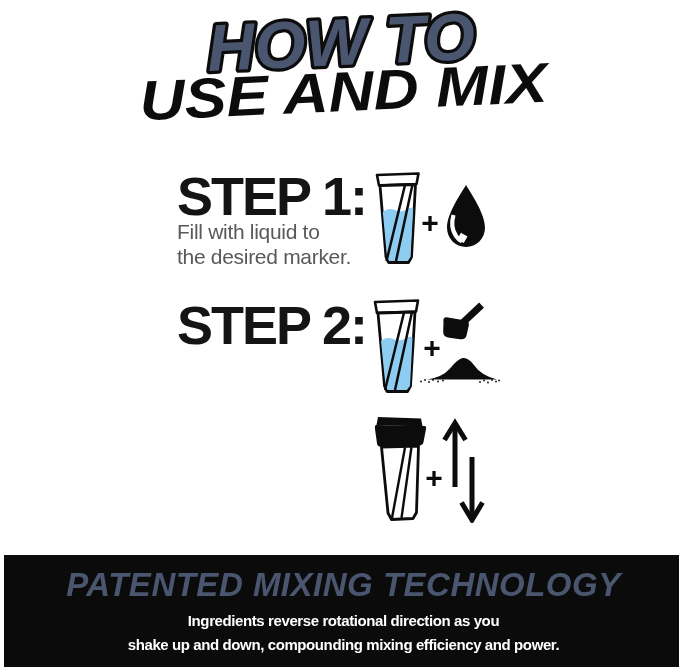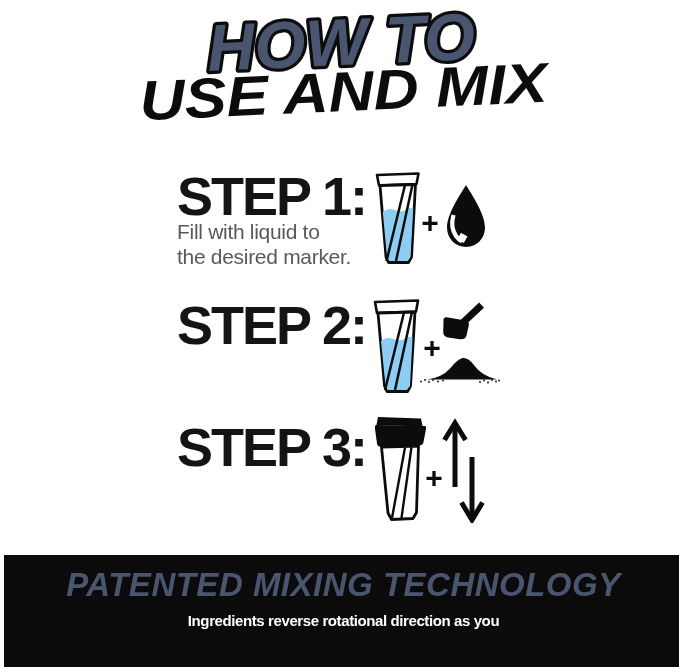"STEP 3:" h3 { html: <h3>STEP 3:</h3> -> none }
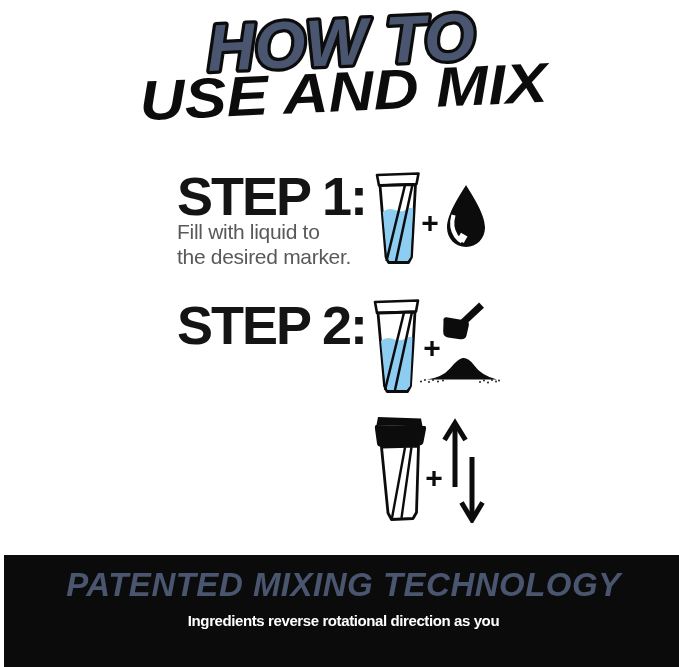"shake up and down, compounding" span { html: none -> <span>shake up and down, compounding mixing efficiency and power.</span> }
